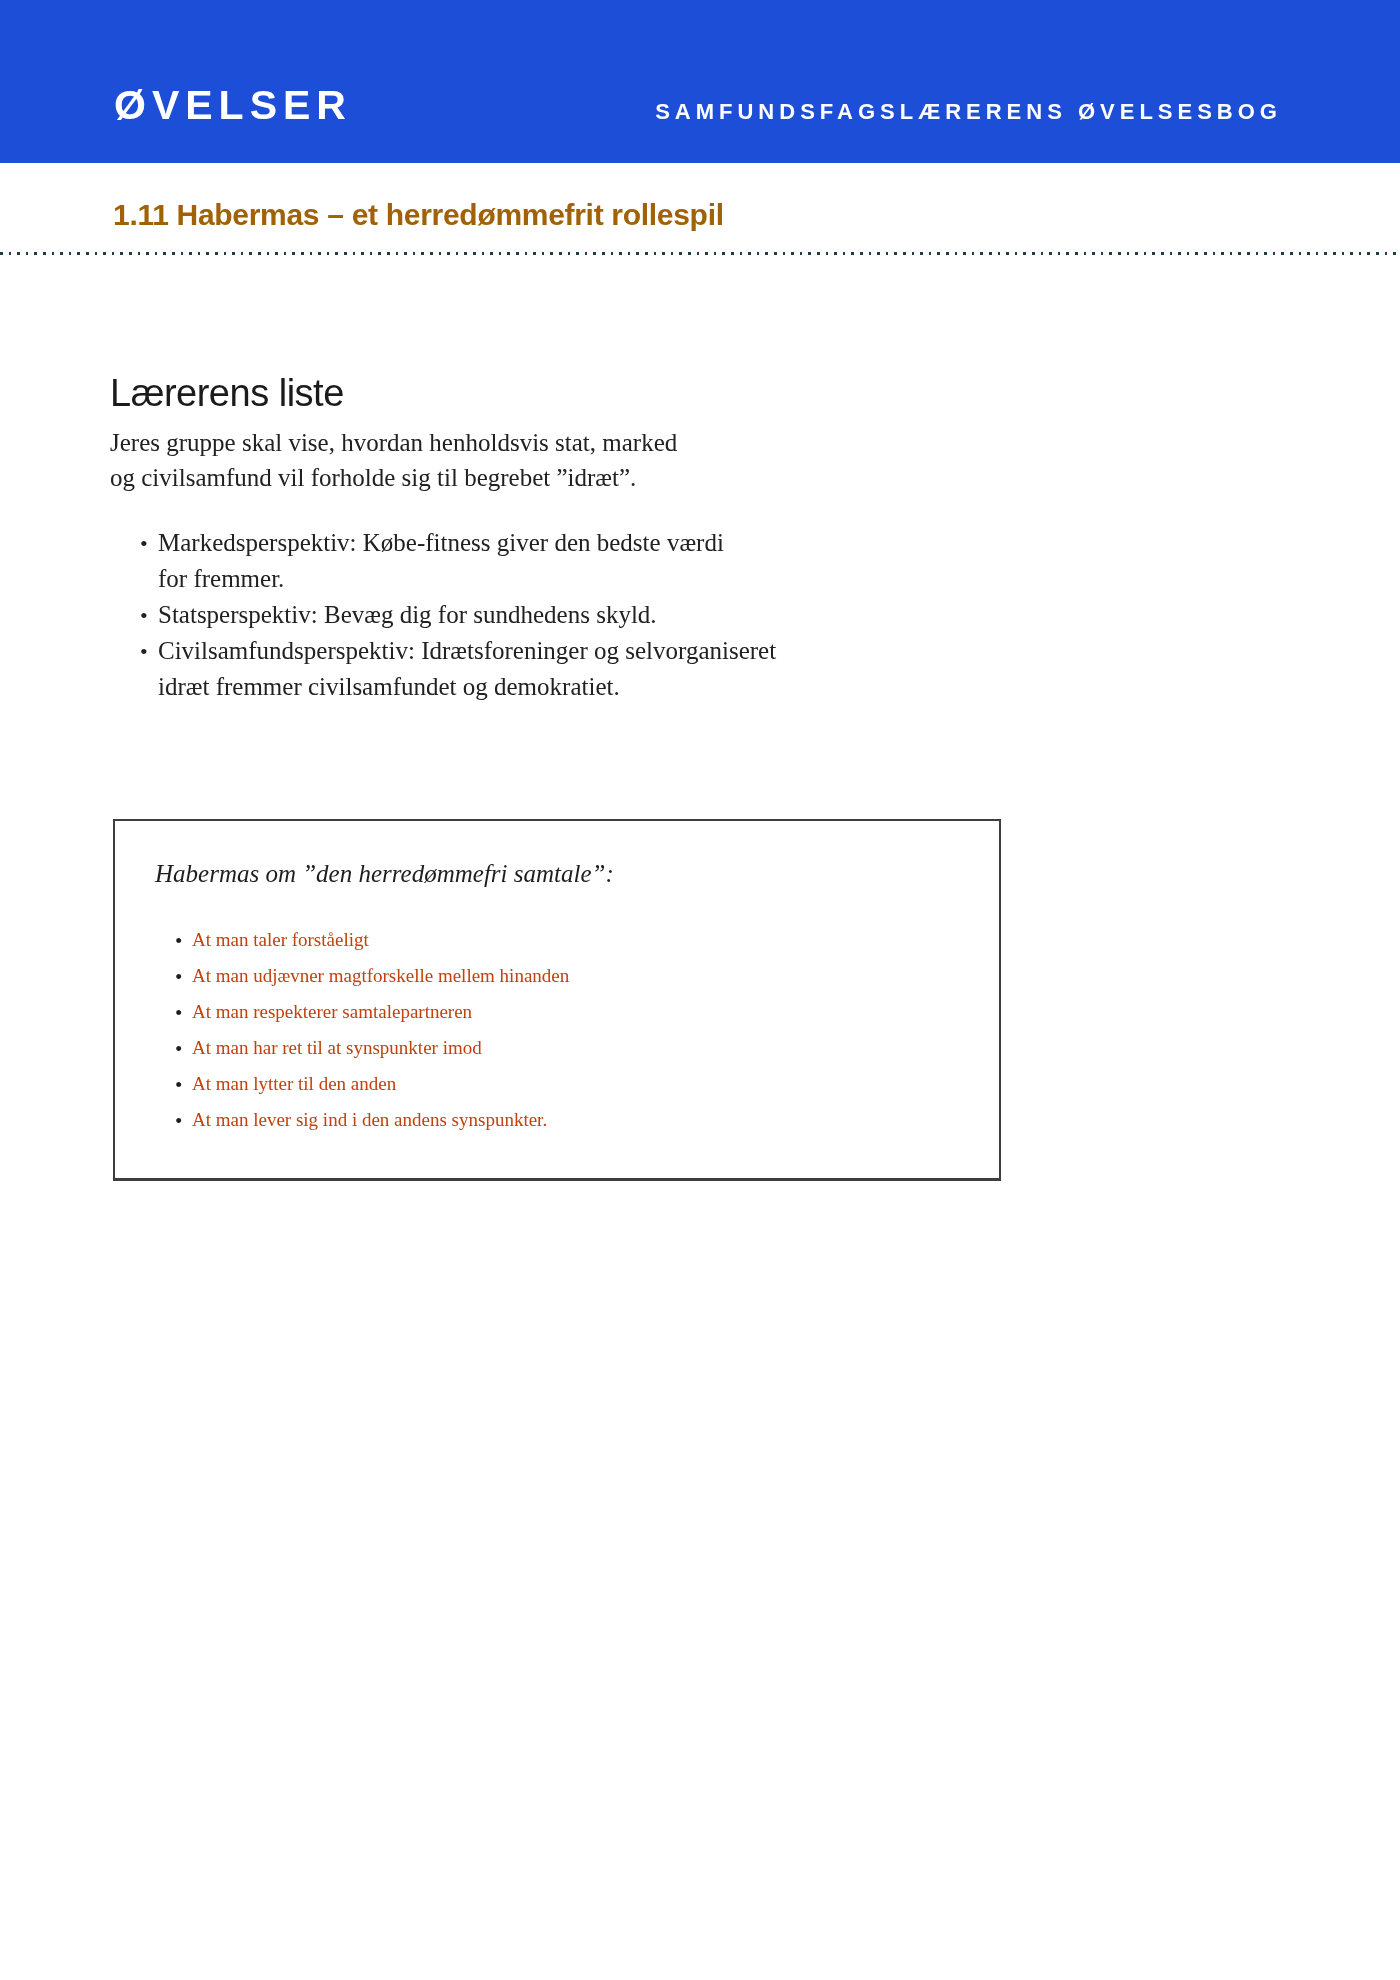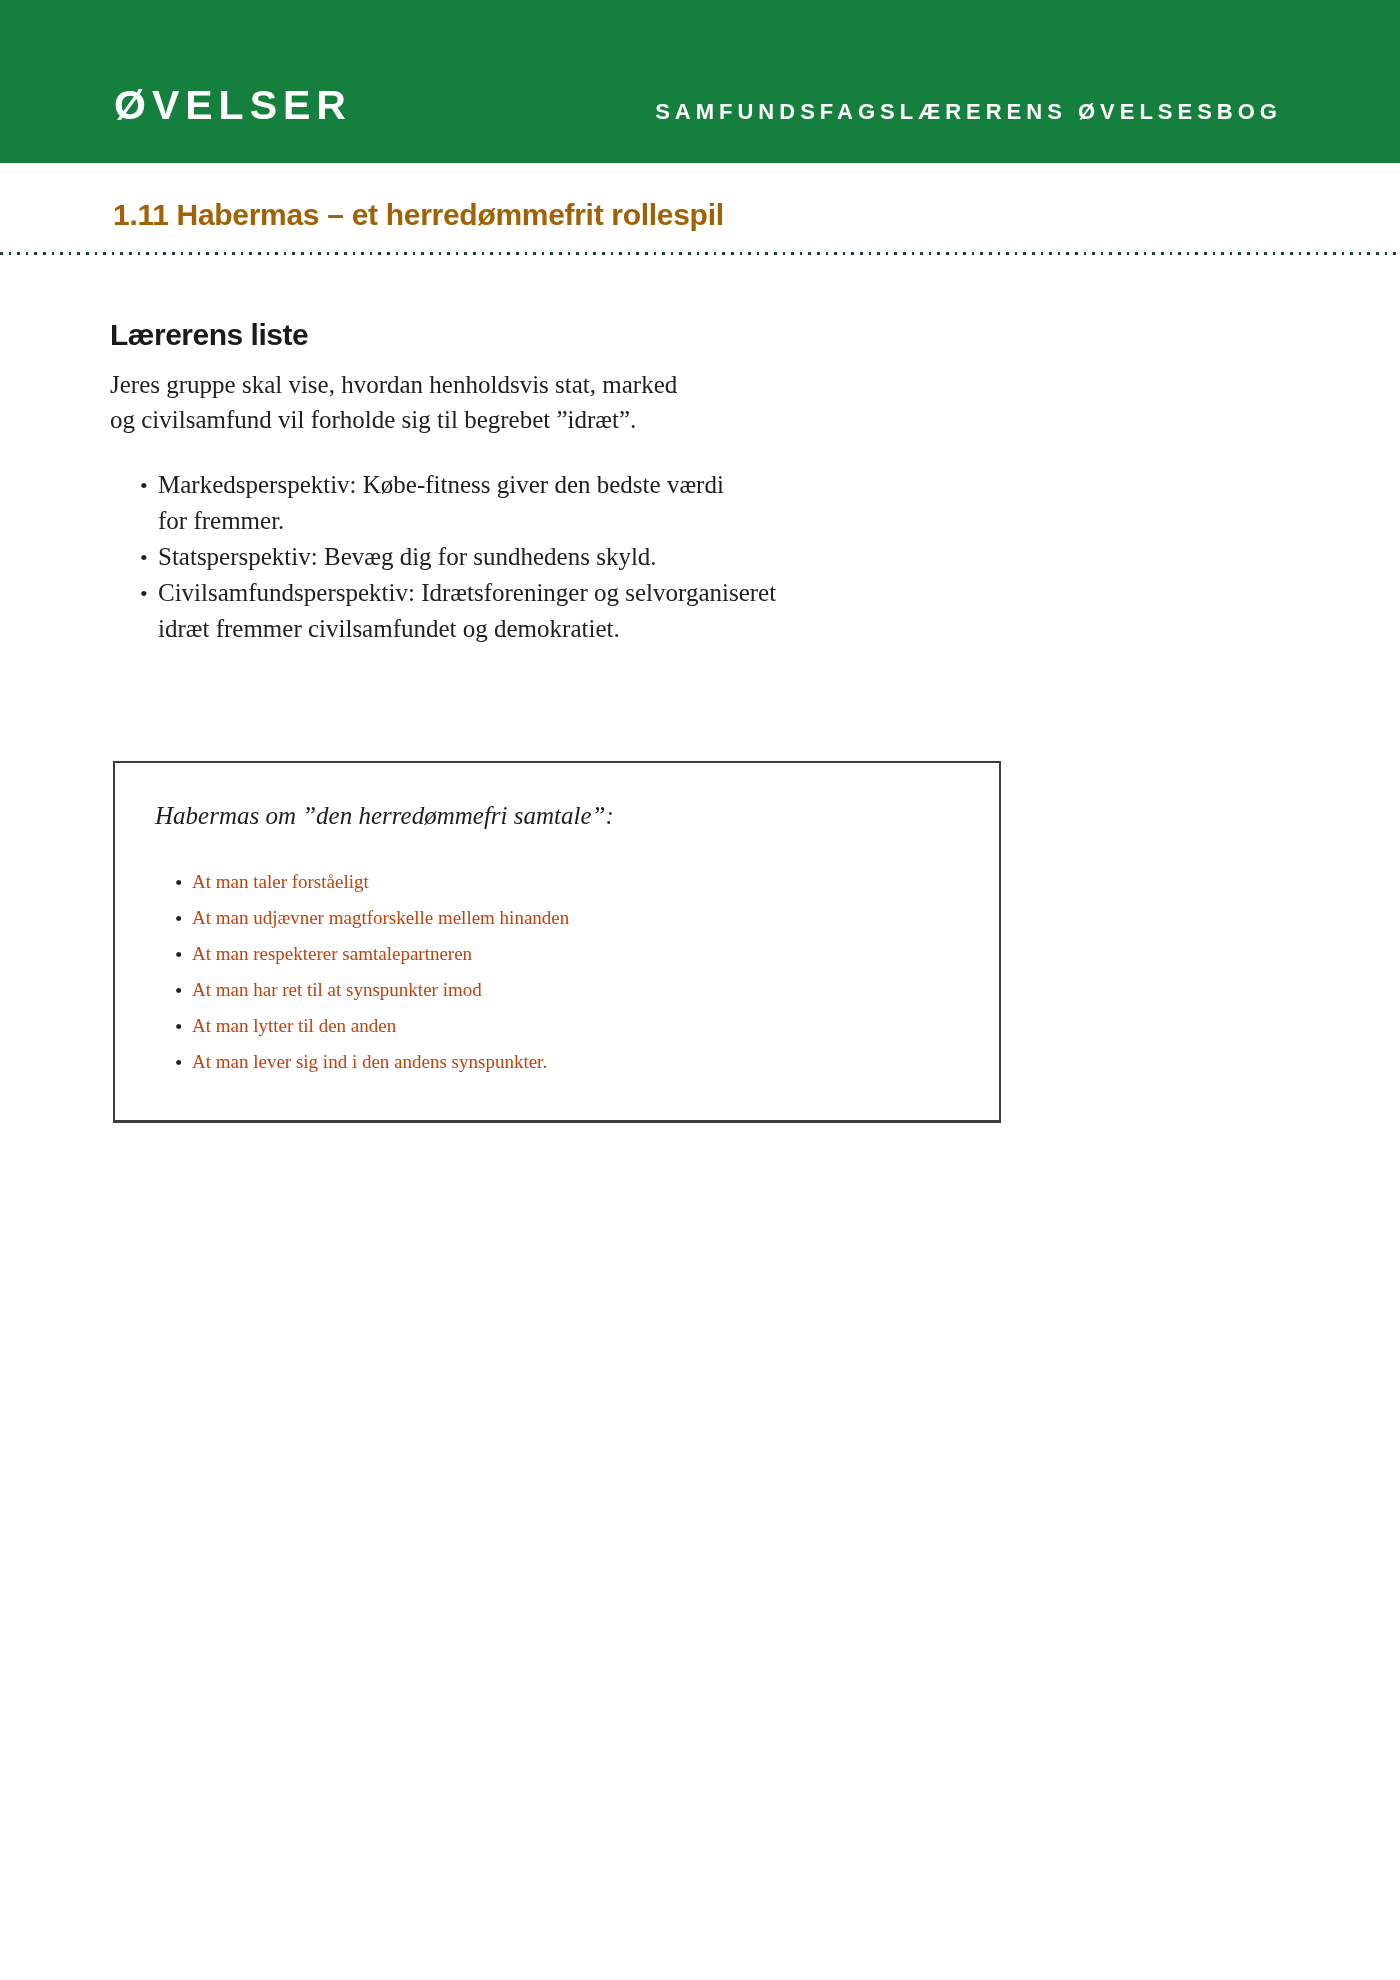"ØVELSER" .banner { background: #15803d -> #1d4ed8 }
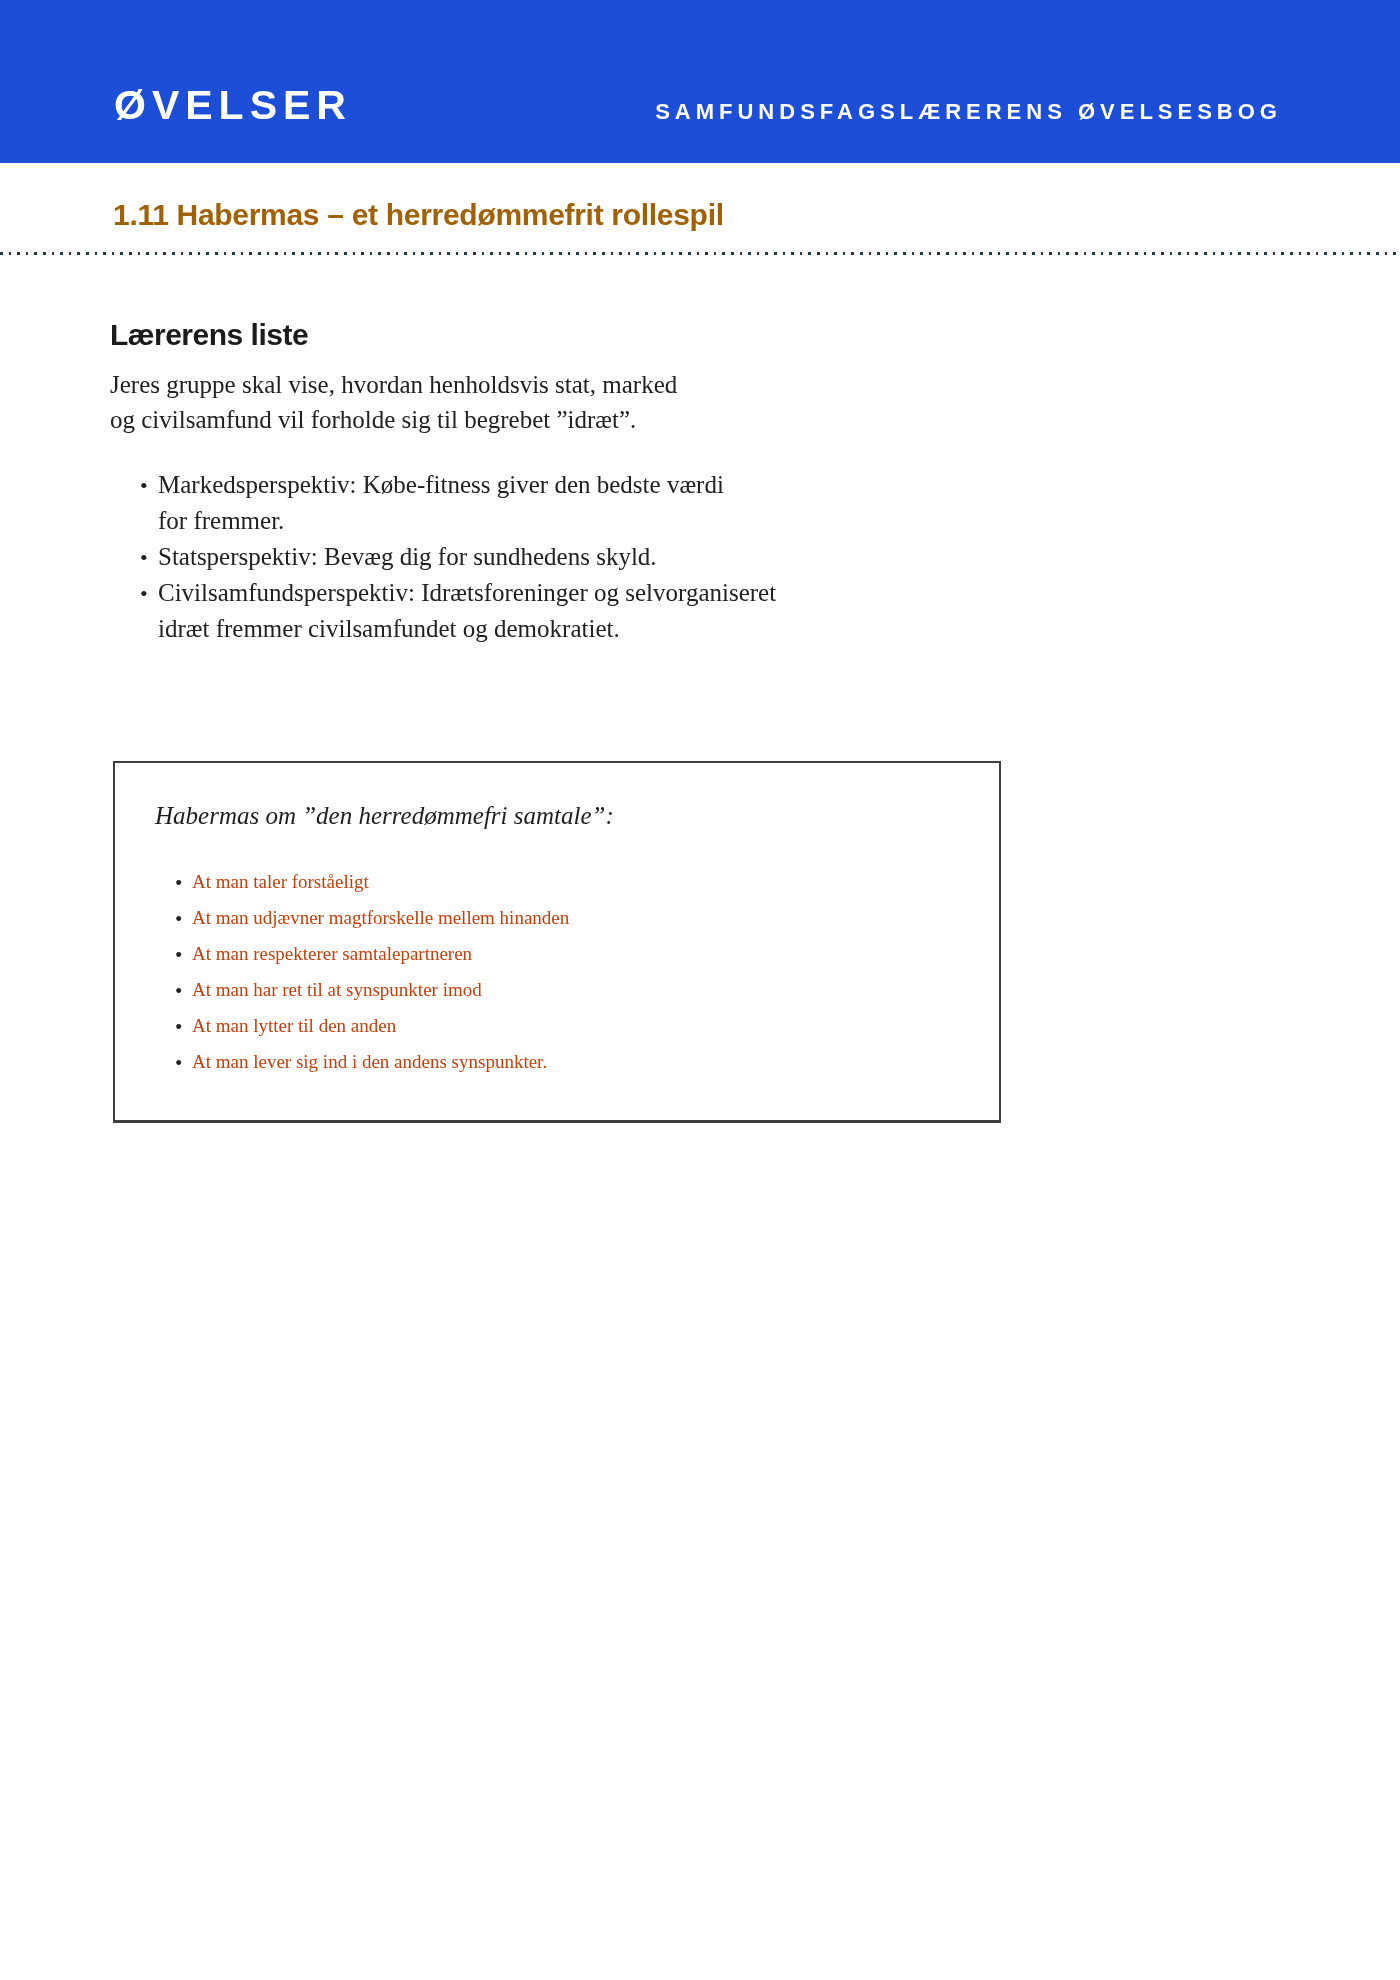"Lærerens liste" .page-heading { font-size: 30px -> 38px; font-weight: bold -> normal; margin: 58px 0 0 110px -> 116px 0 0 110px }
